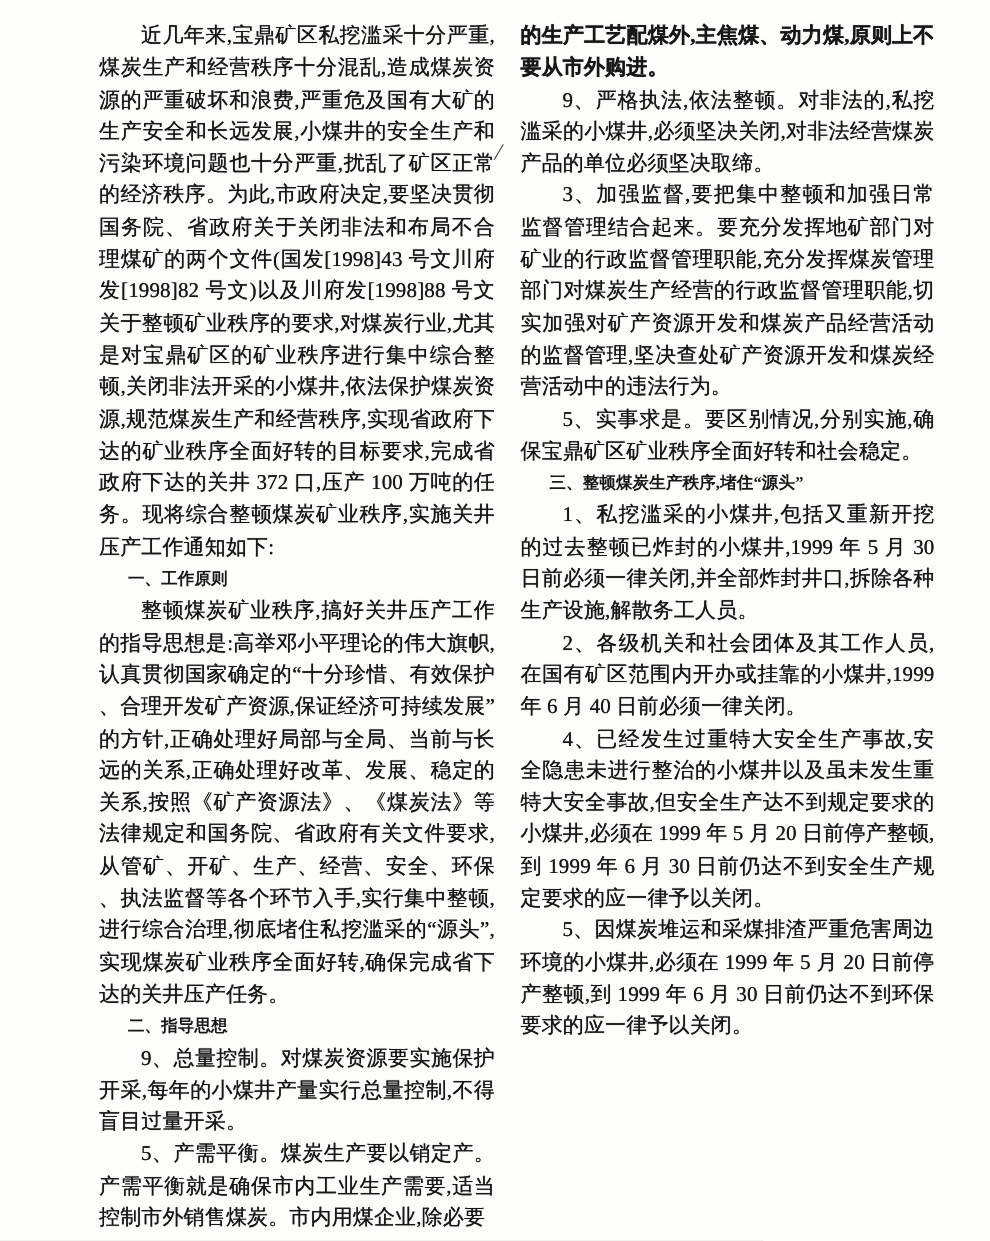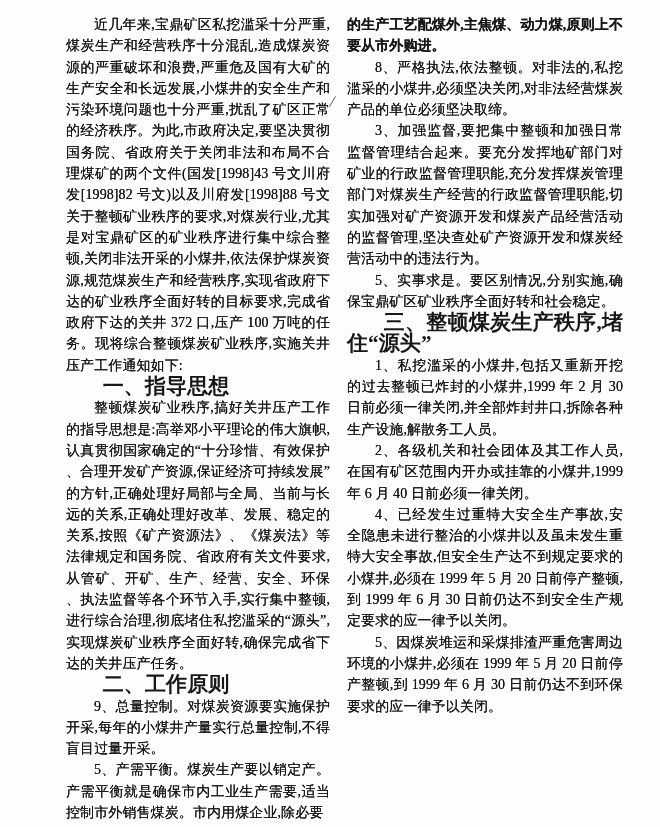"8、严格执法,依法整顿。对非法的,私挖滥采的小煤井,必须坚决关闭,对非法经营煤炭" p.para { text: 8 -> 9 }
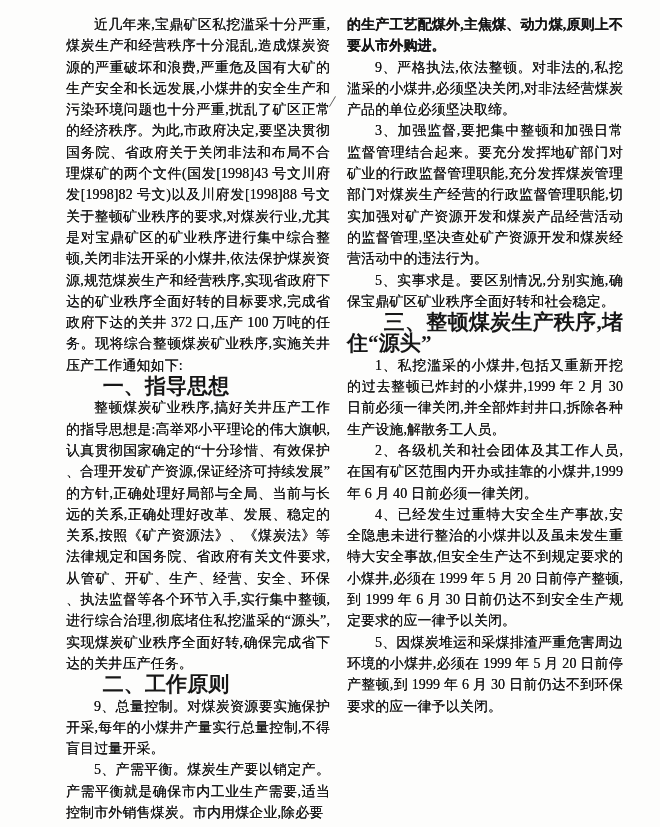"三、整顿煤炭生产秩序,堵住“源头”" .heading { font-size: 21px -> 11px }
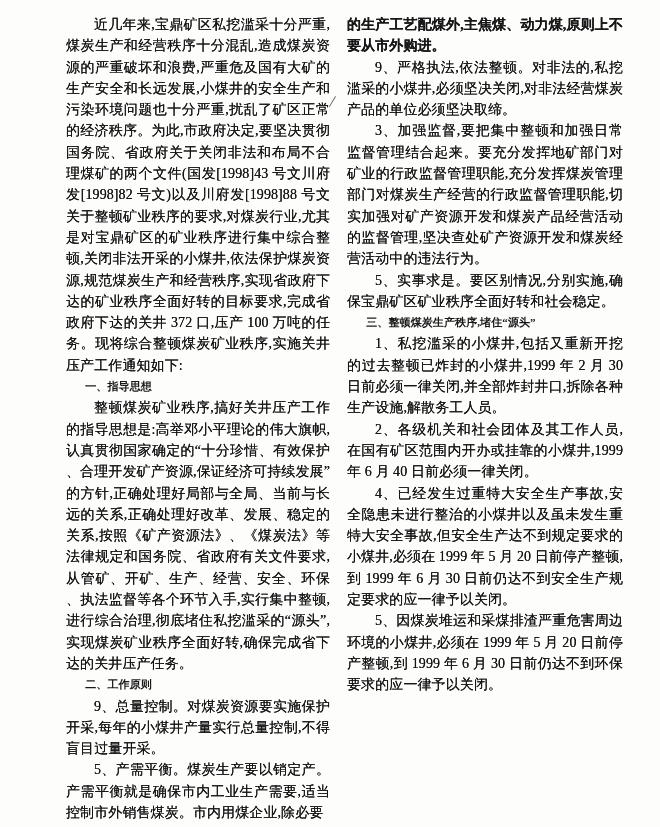"1、私挖滥采的小煤井,包括又重新开挖的过去整顿已炸封的小煤井,1999 年 2" p.para { text: 2 -> 5 }
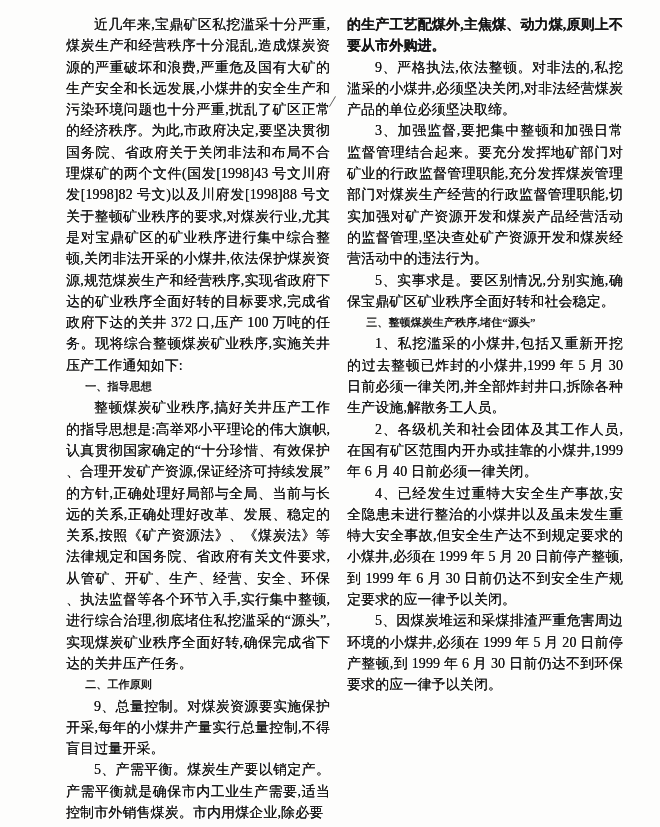"一、指导思想" h2.heading { text: 指导思想 -> 工作原则 }
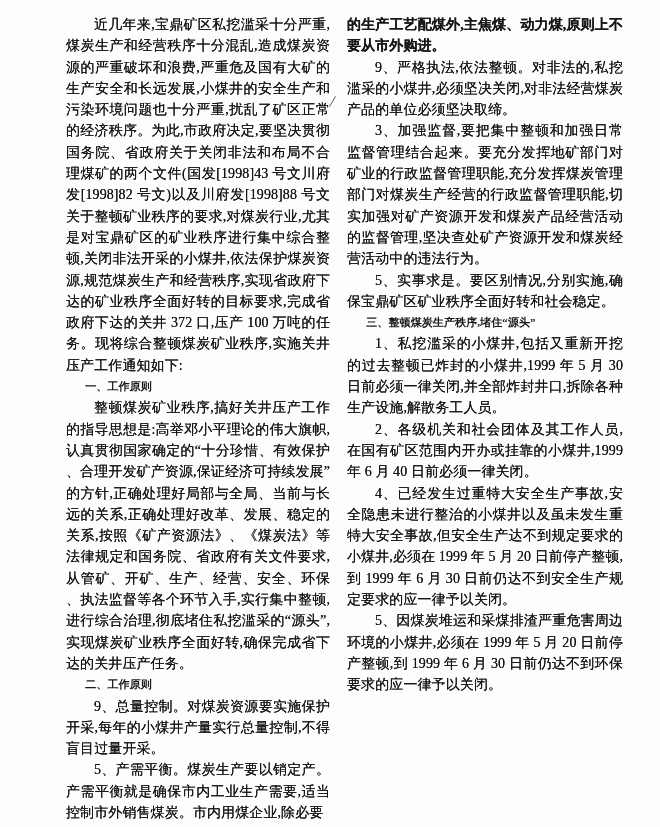"二、工作原则" h2.heading { text: 工作原则 -> 指导思想 }
